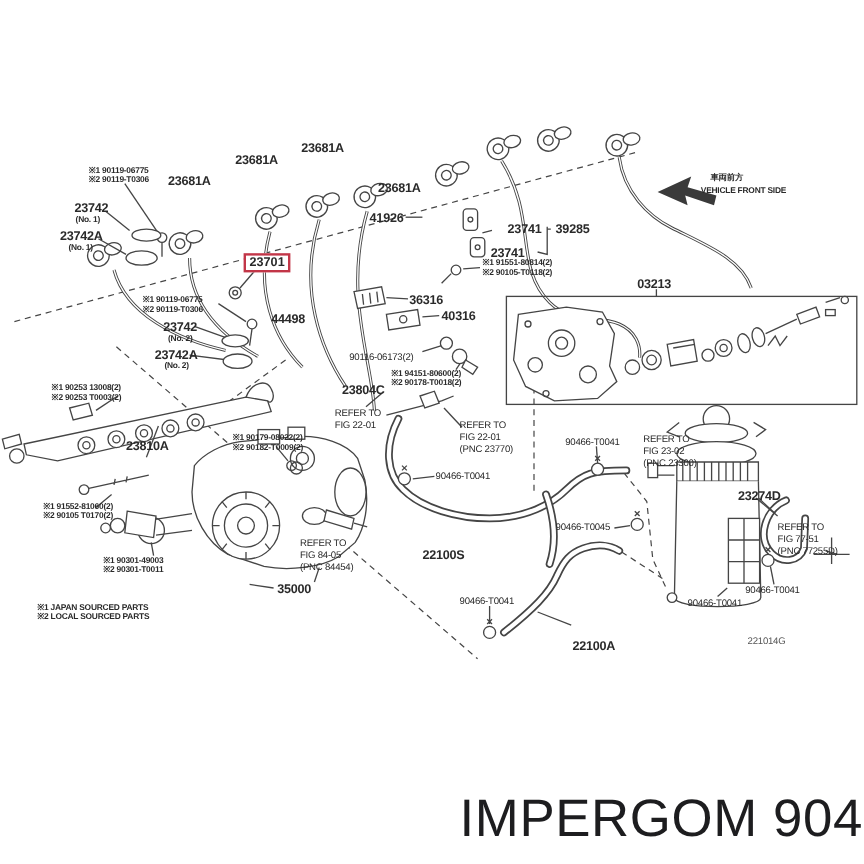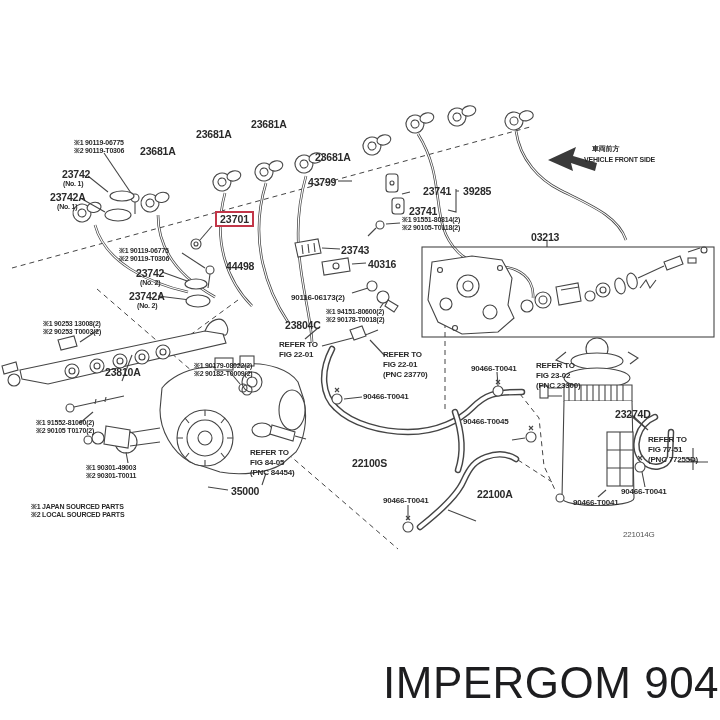"43799" div.lbl { text: 43799 -> 41926 }
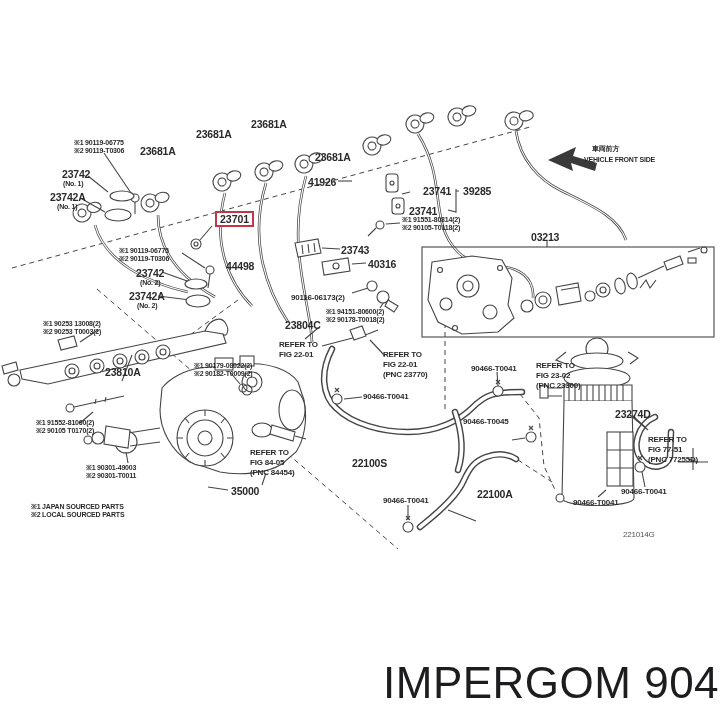"23701" div.hl-box { left: 215px -> 203px }
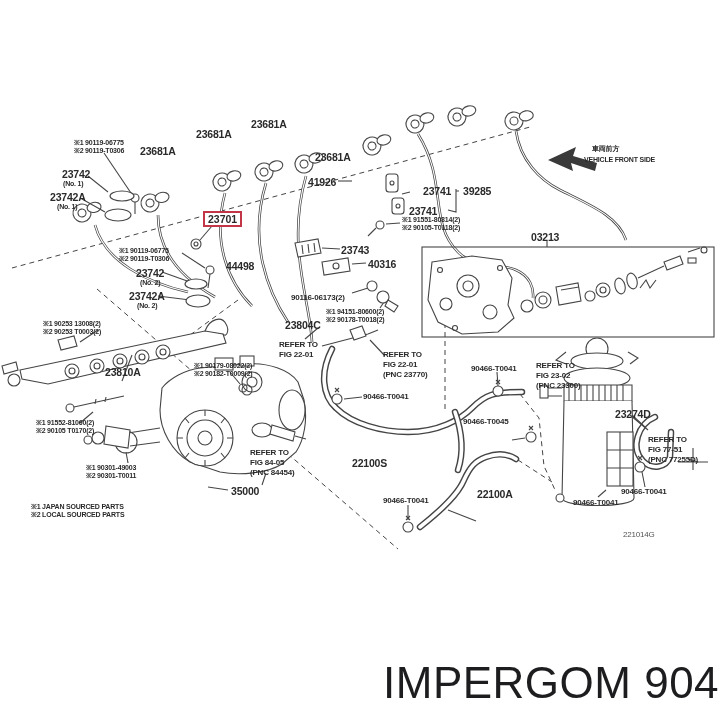"23743" div.lbl { text: 23743 -> 36316 }
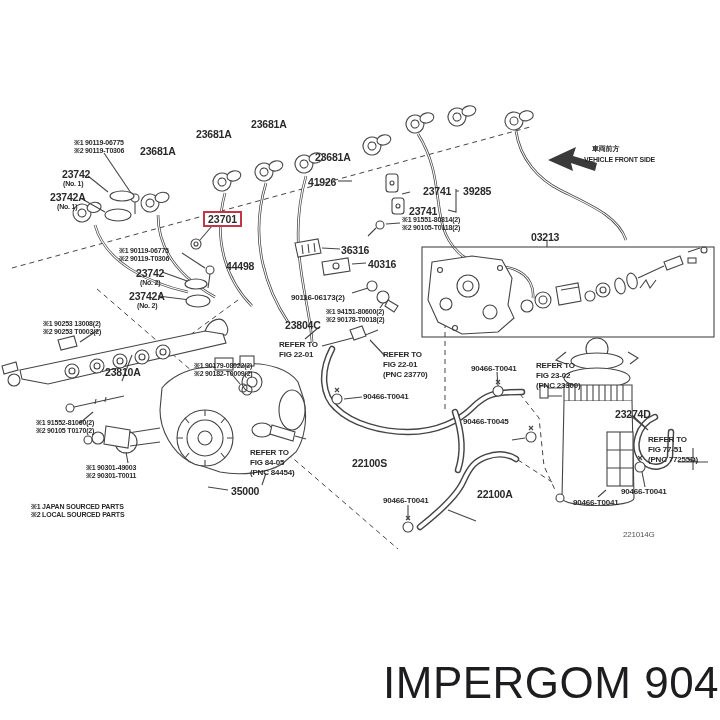"90116-06173(2)" .s8 { font-weight: bold -> normal }
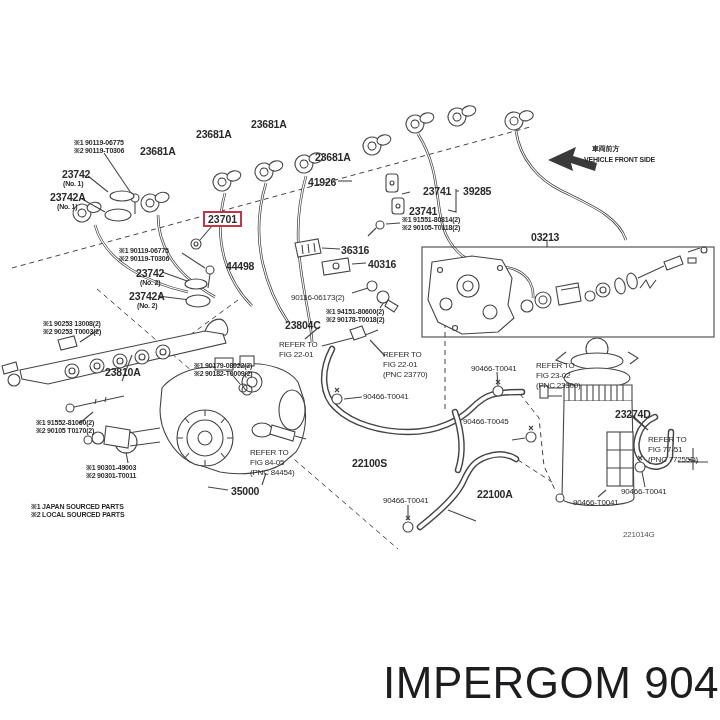"90466-T0045" div.lbl { top: 417px -> 435px }
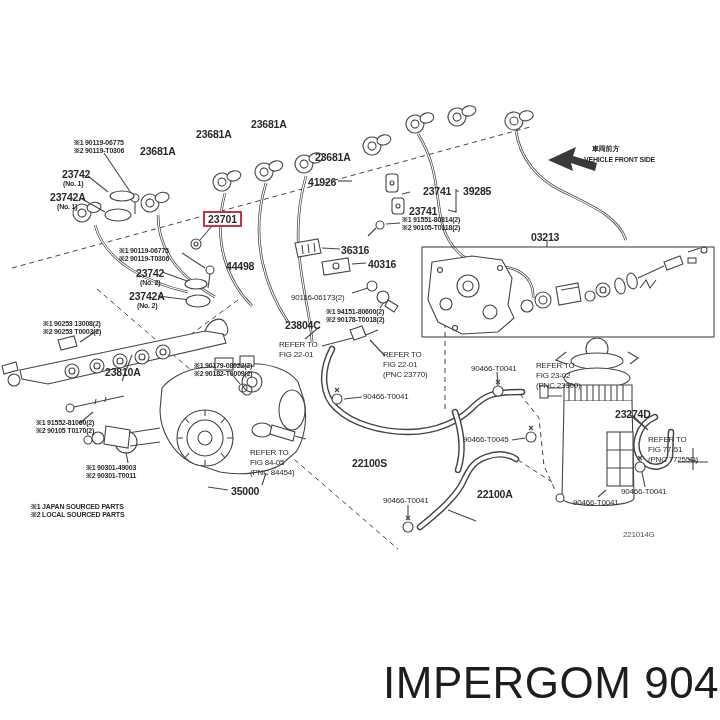"22100A" div.lbl { top: 488px -> 533px }
